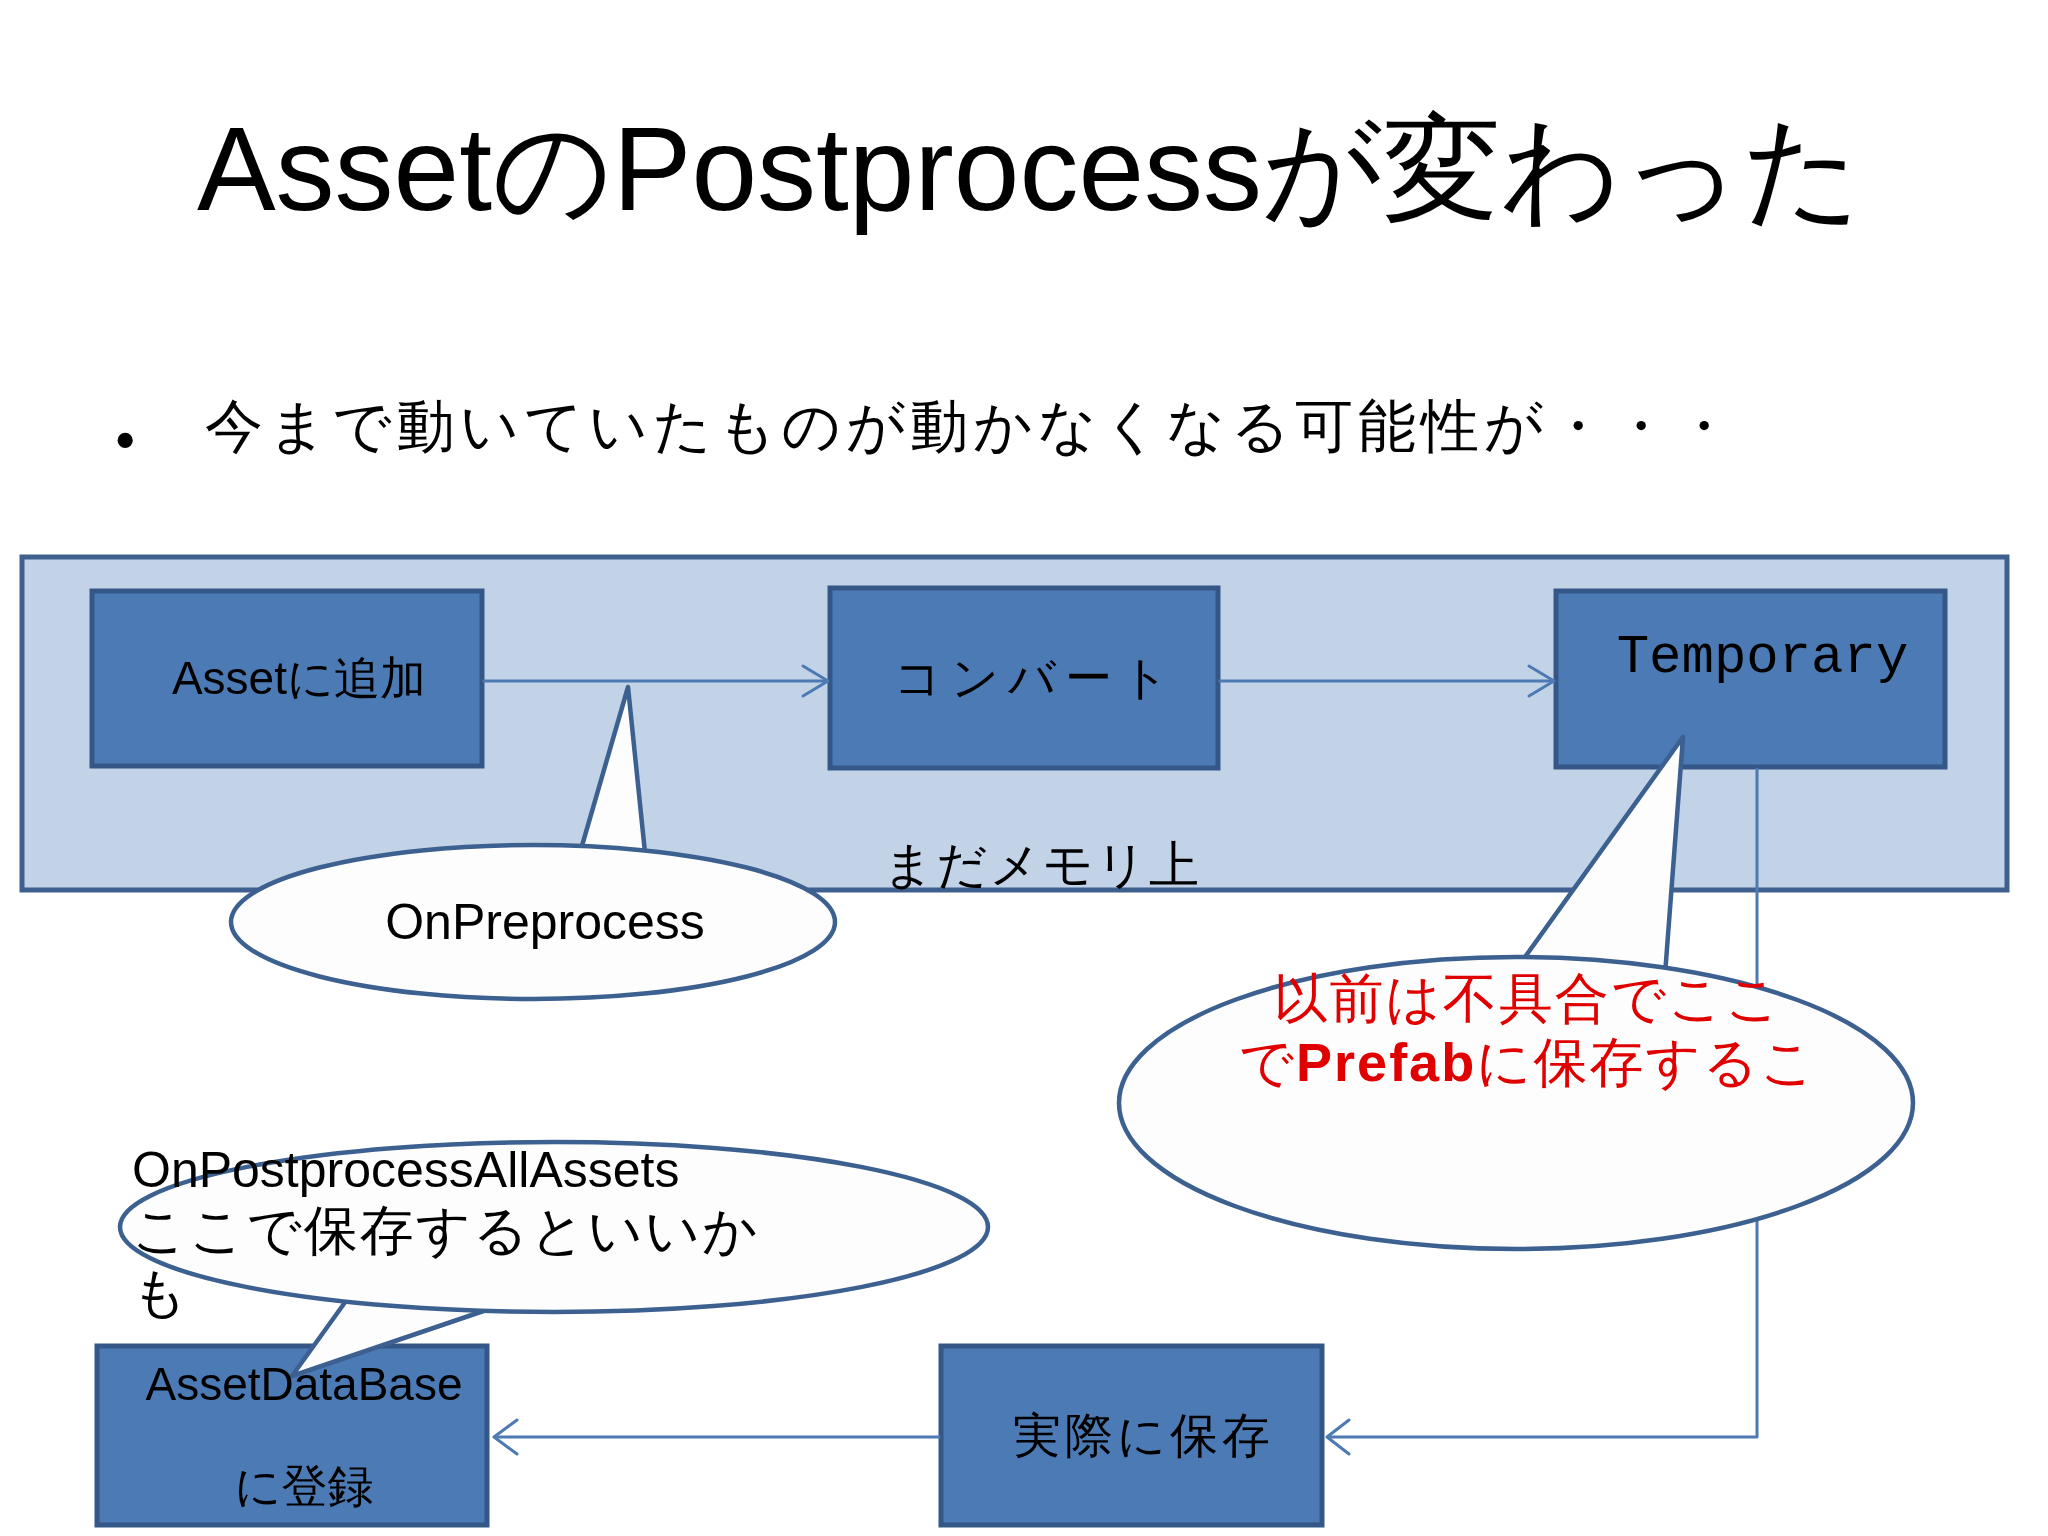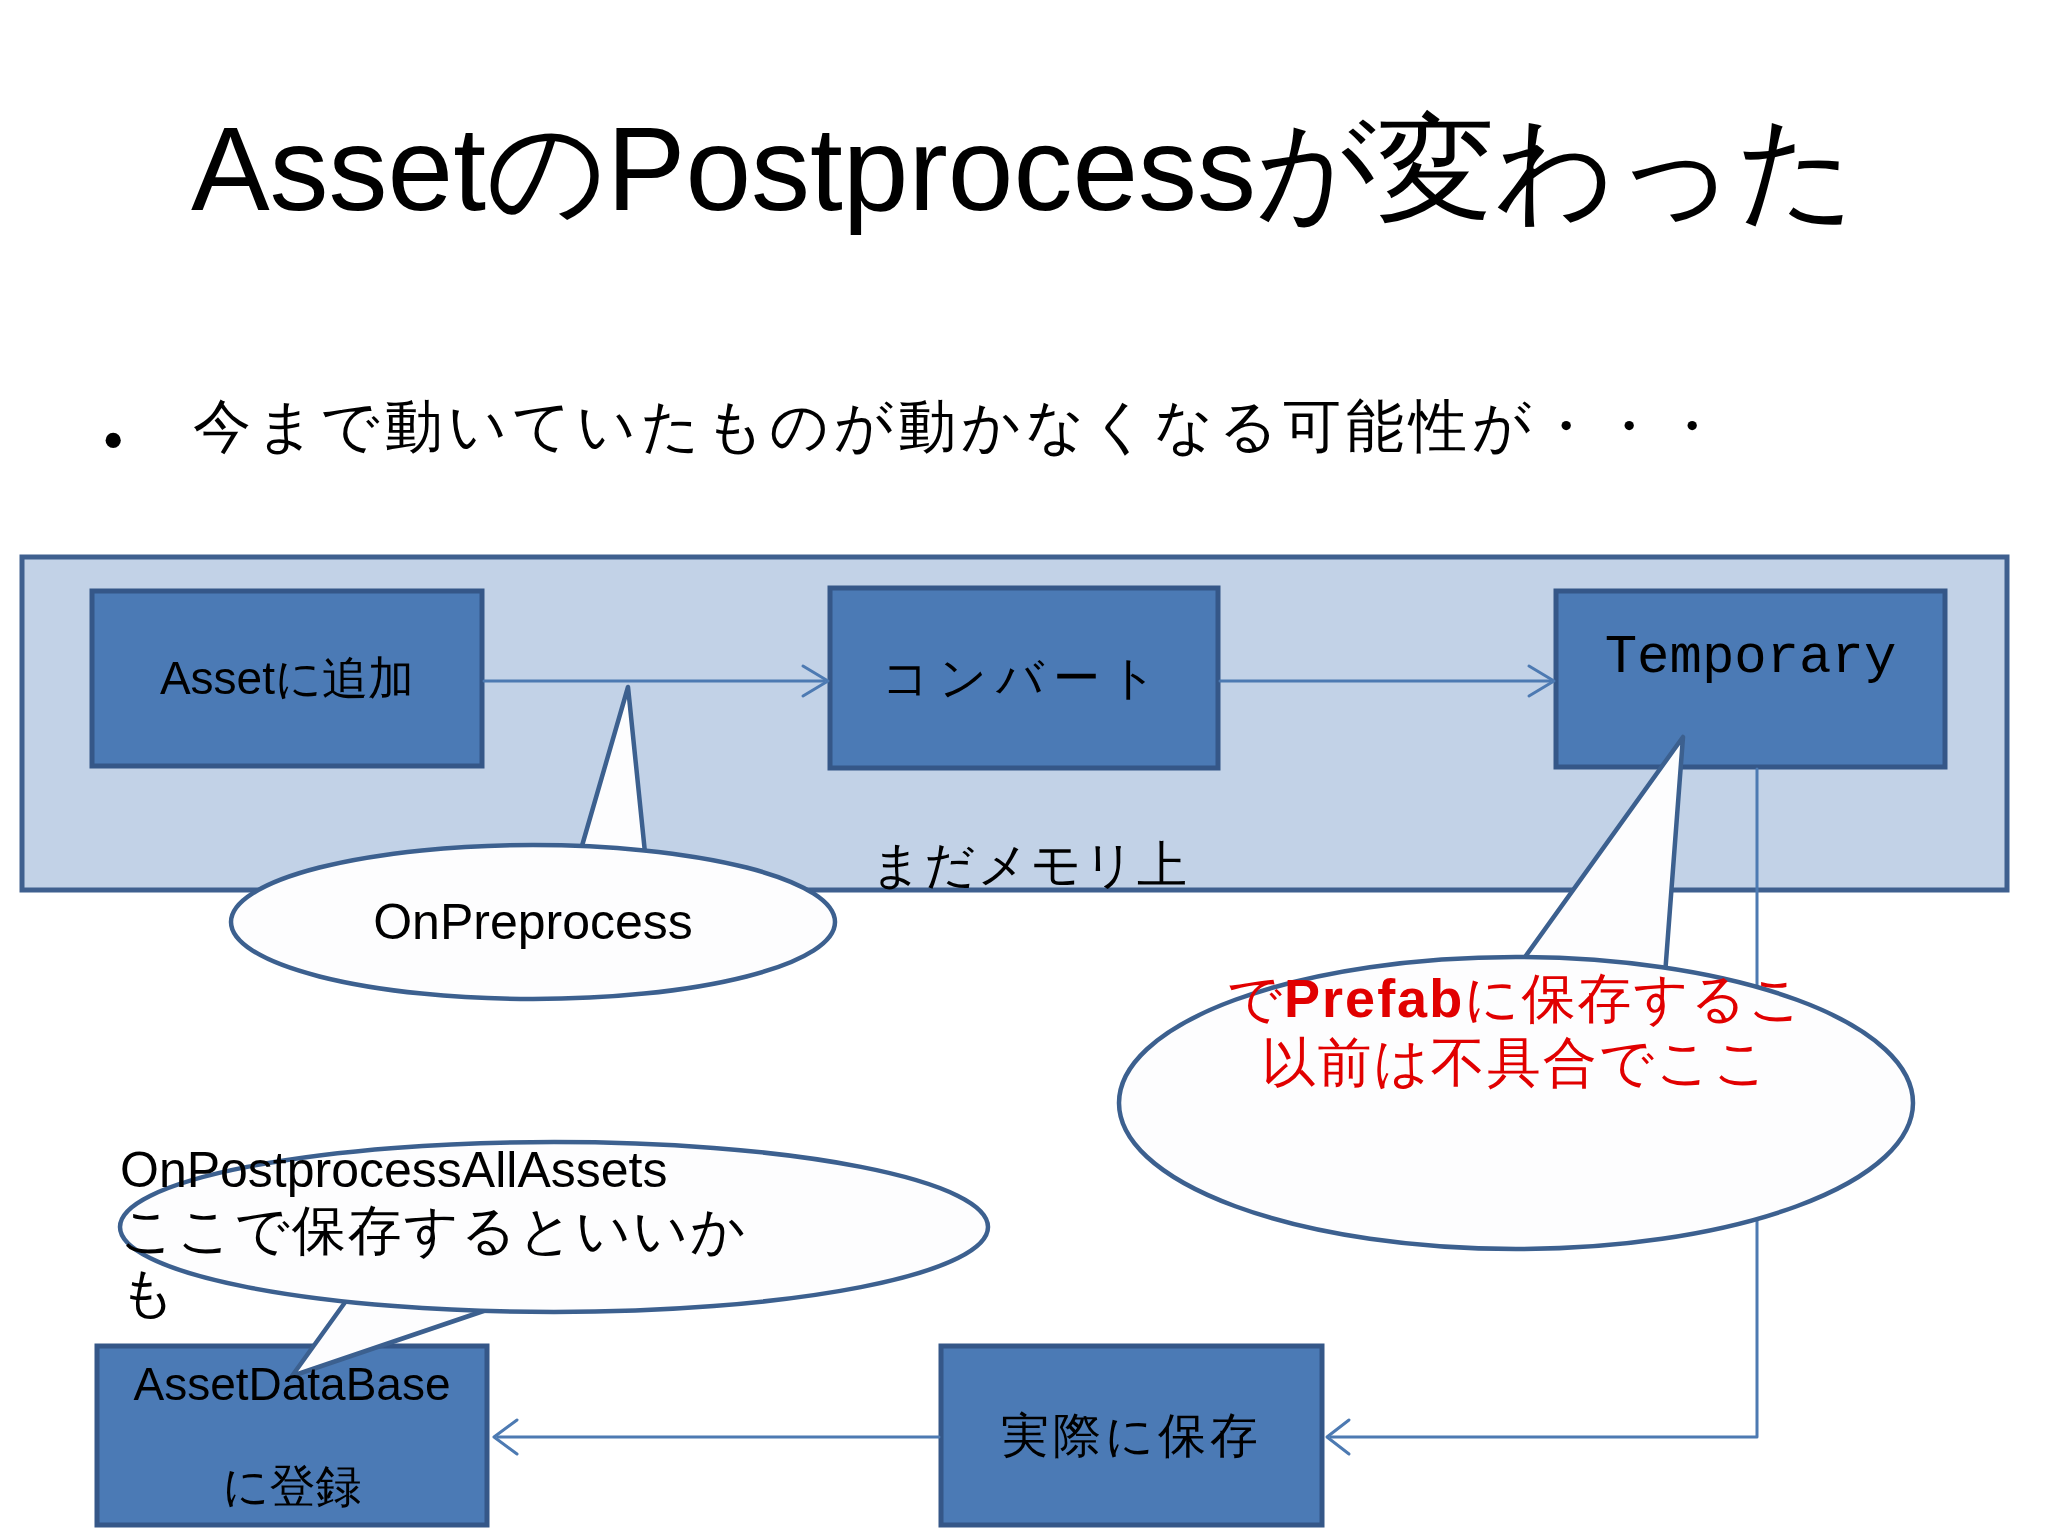"AssetのPostprocessが変わった" .abs { padding-left: none -> 12px }
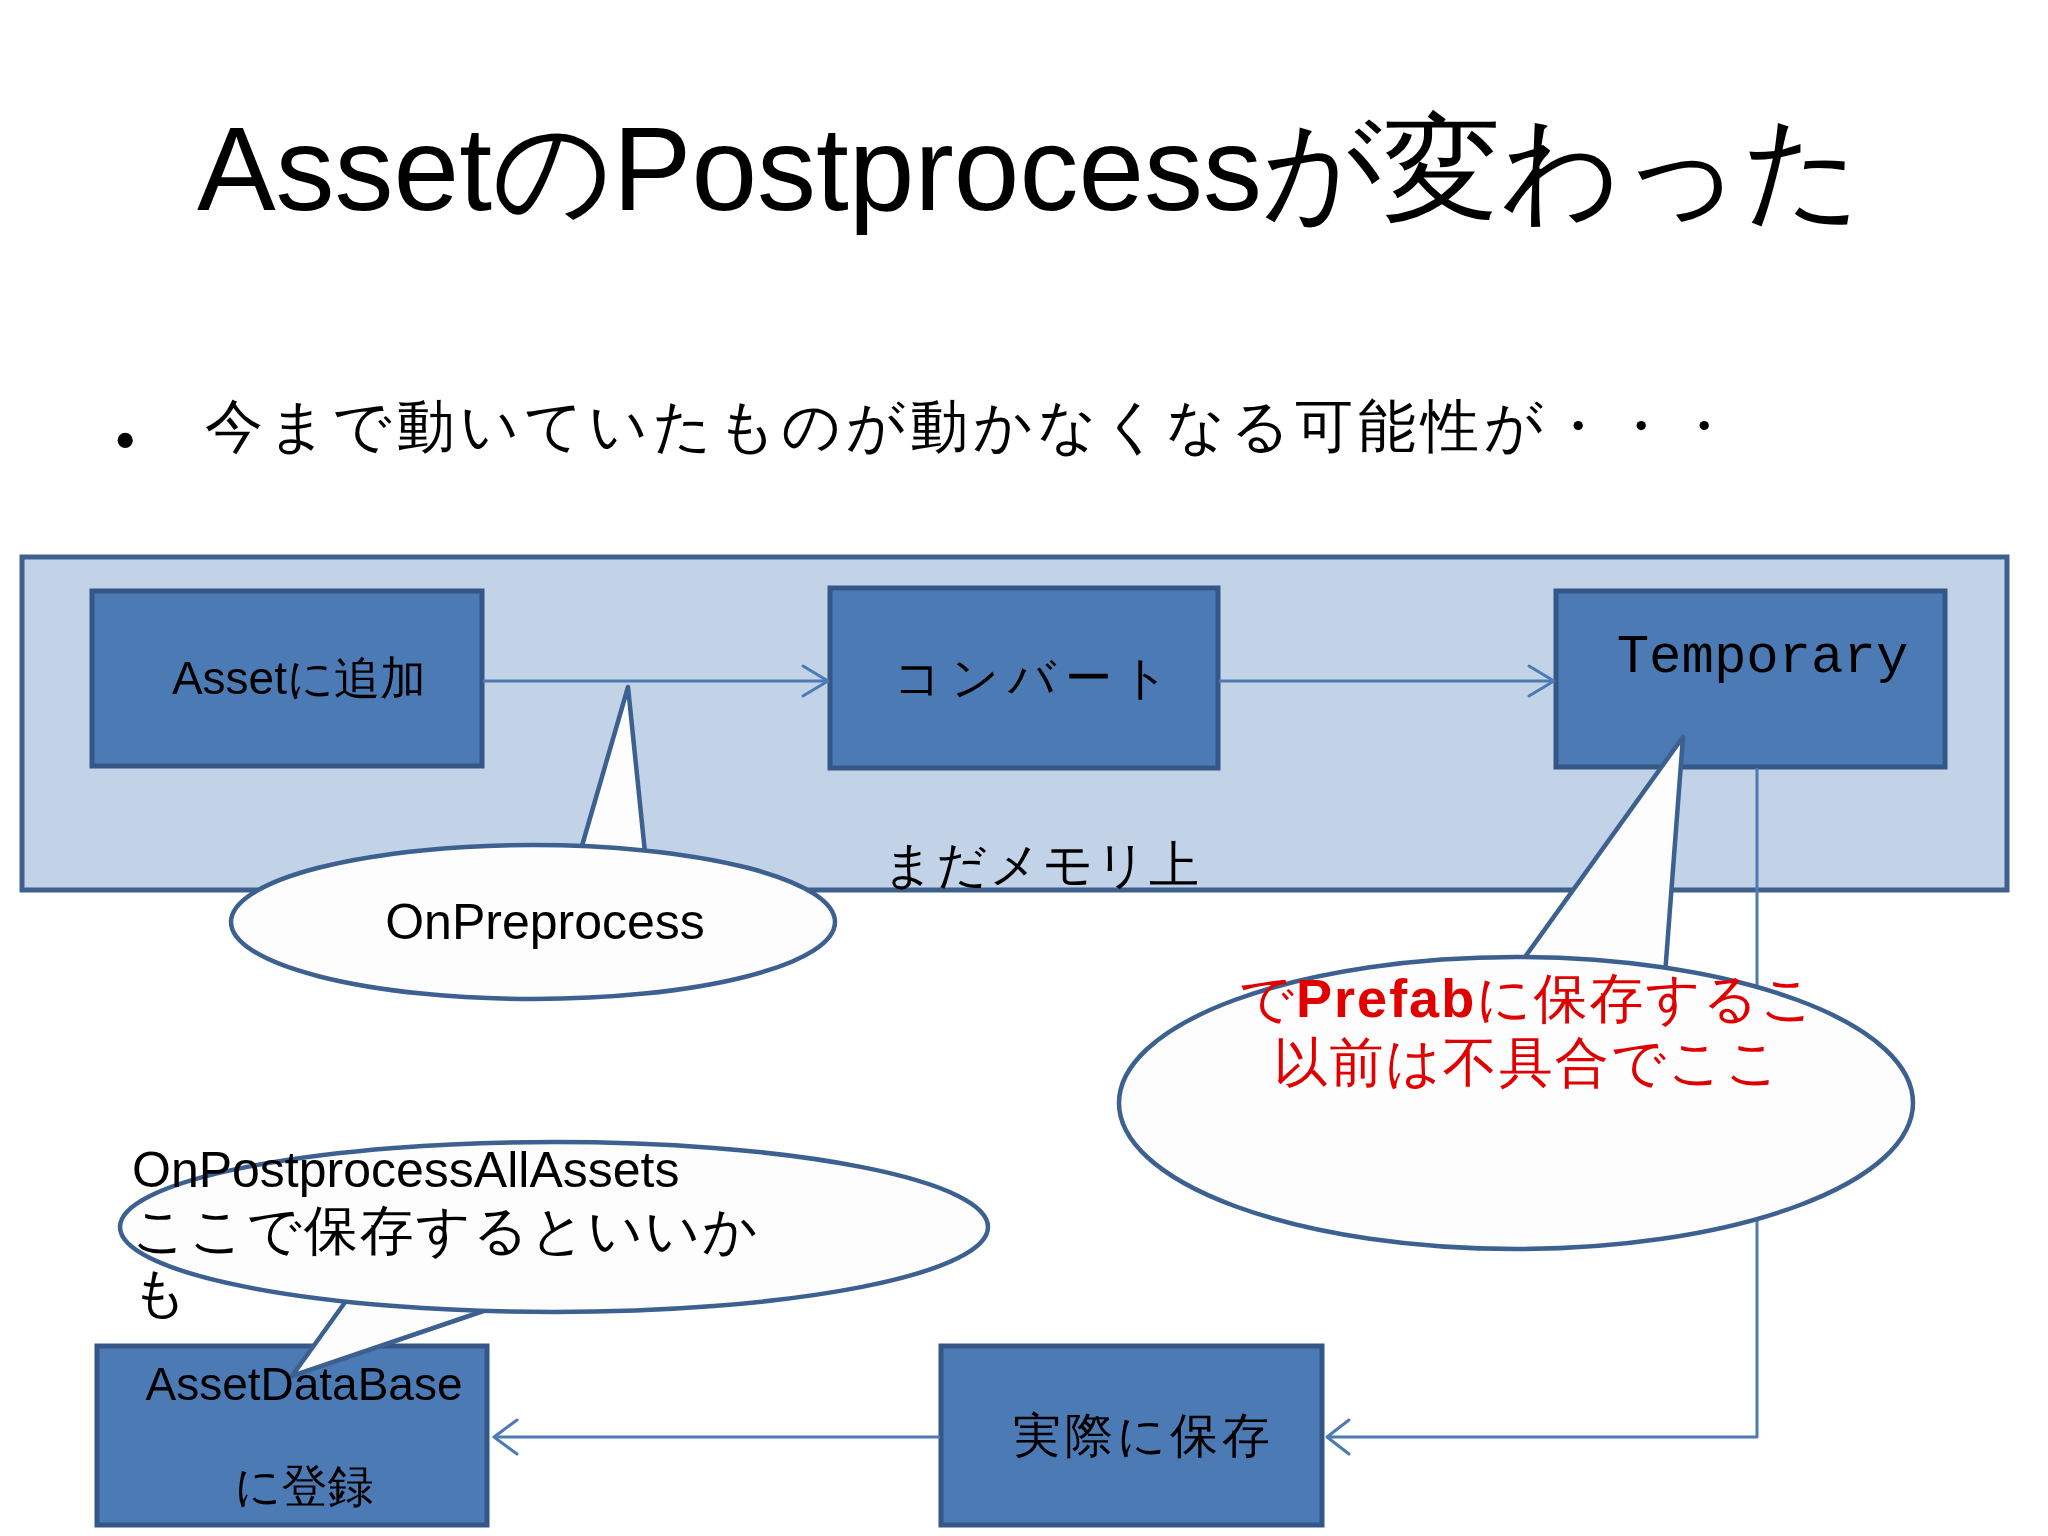"でPrefabに保存するこ" p.warn-line { order: before "以前は不具合でここ" -> after "以前は不具合でここ" }
